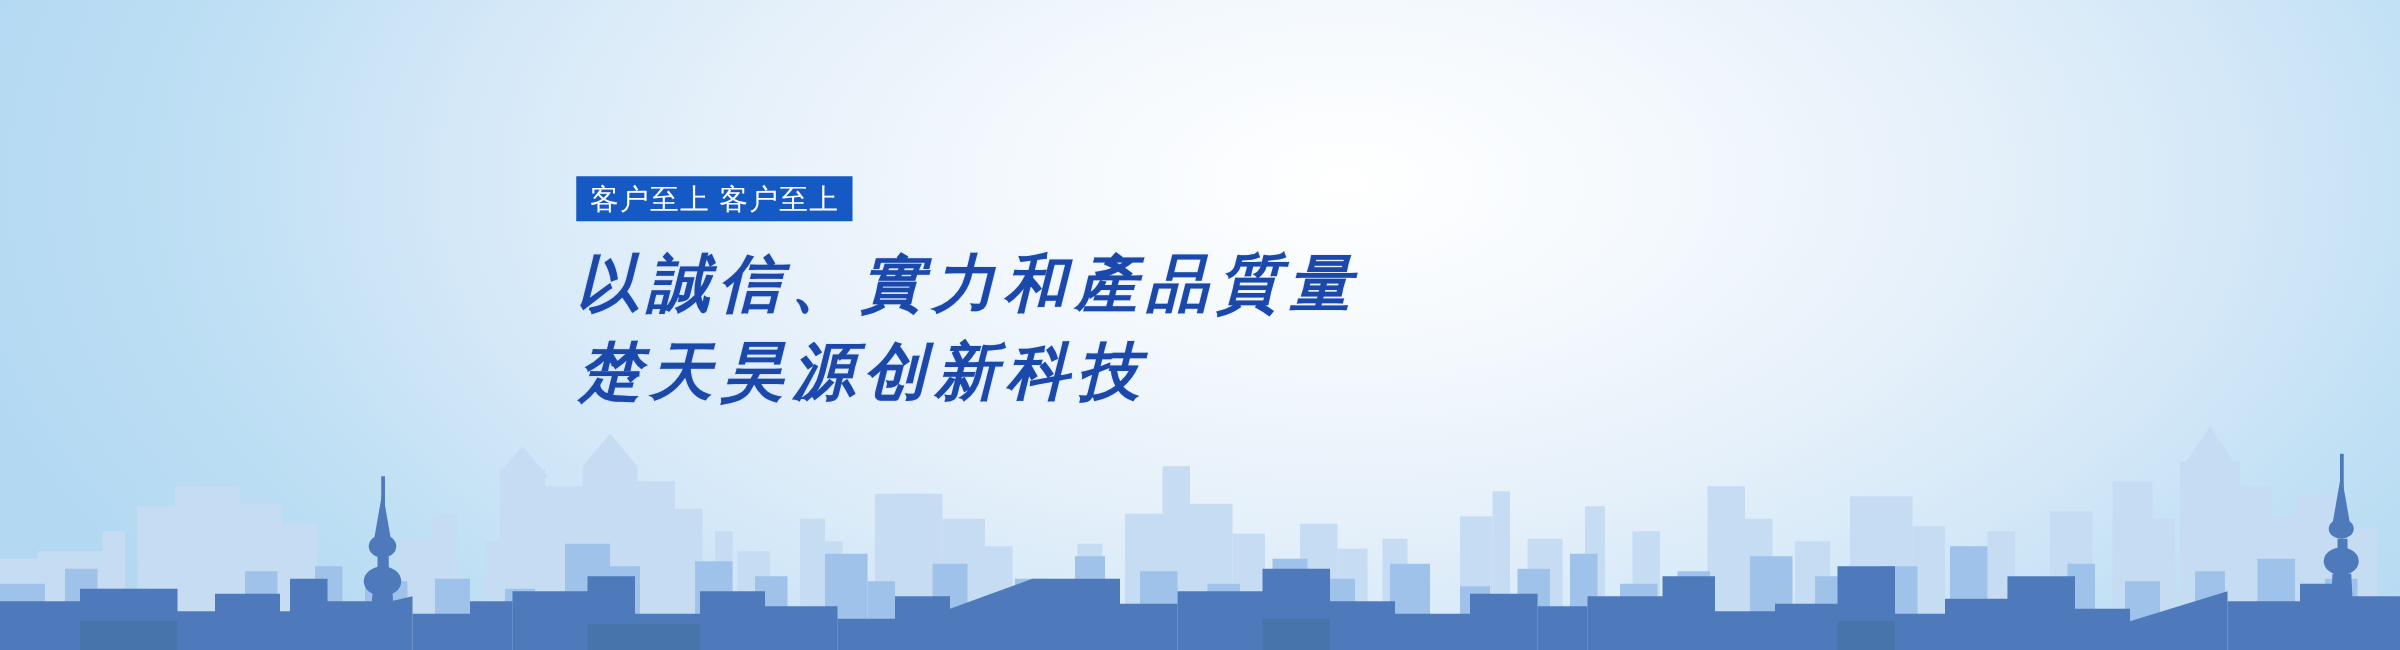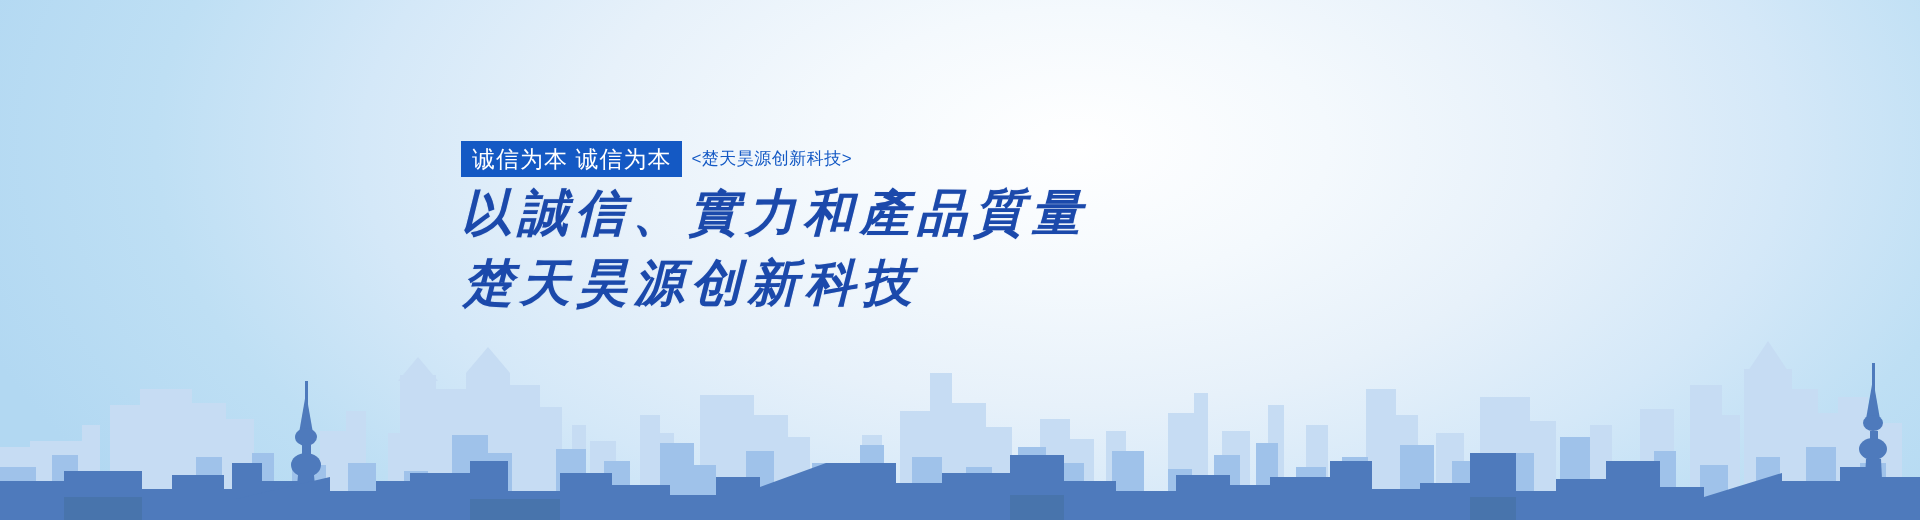"诚信为本 诚信为本" span.badge { text: 诚信为本 诚信为本 -> 客户至上 客户至上 }
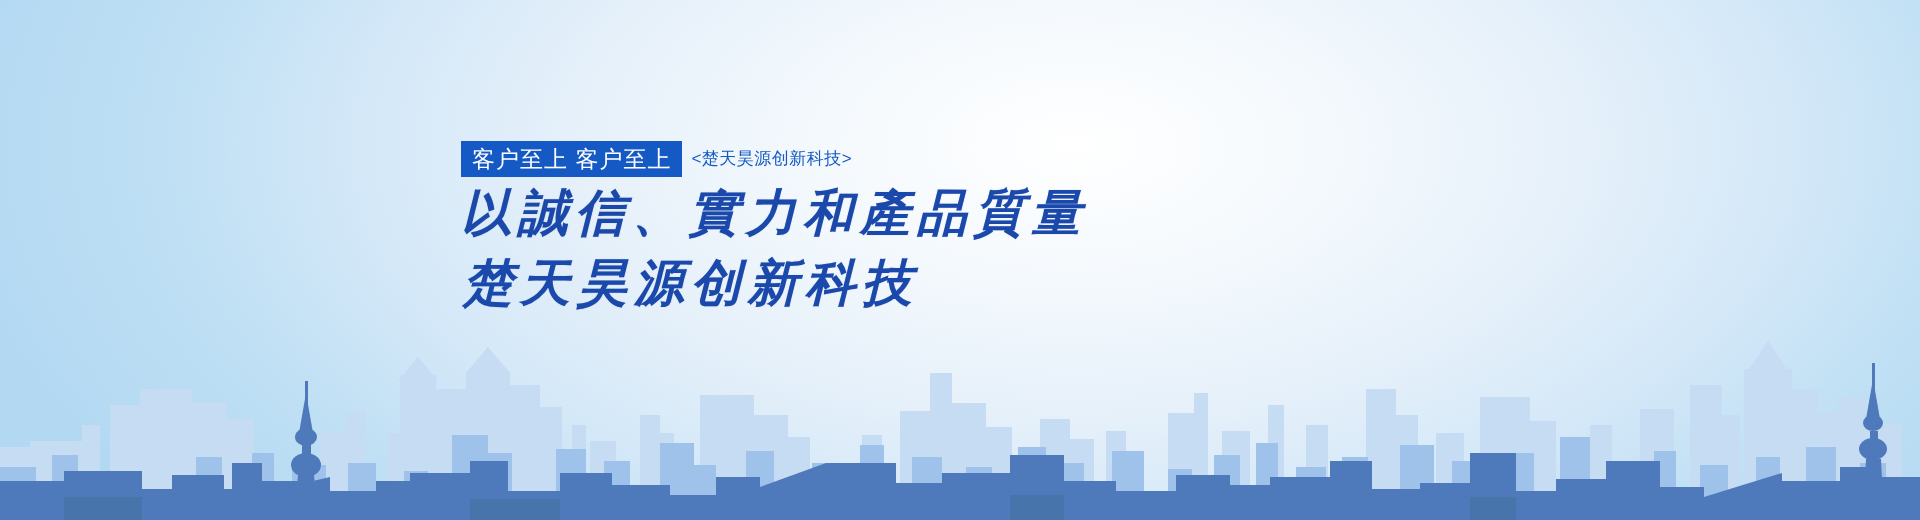"<楚天昊源创新科技>" span.badge-sub { html: <span>&lt;楚天昊源创新科技&gt;</span> -> none }
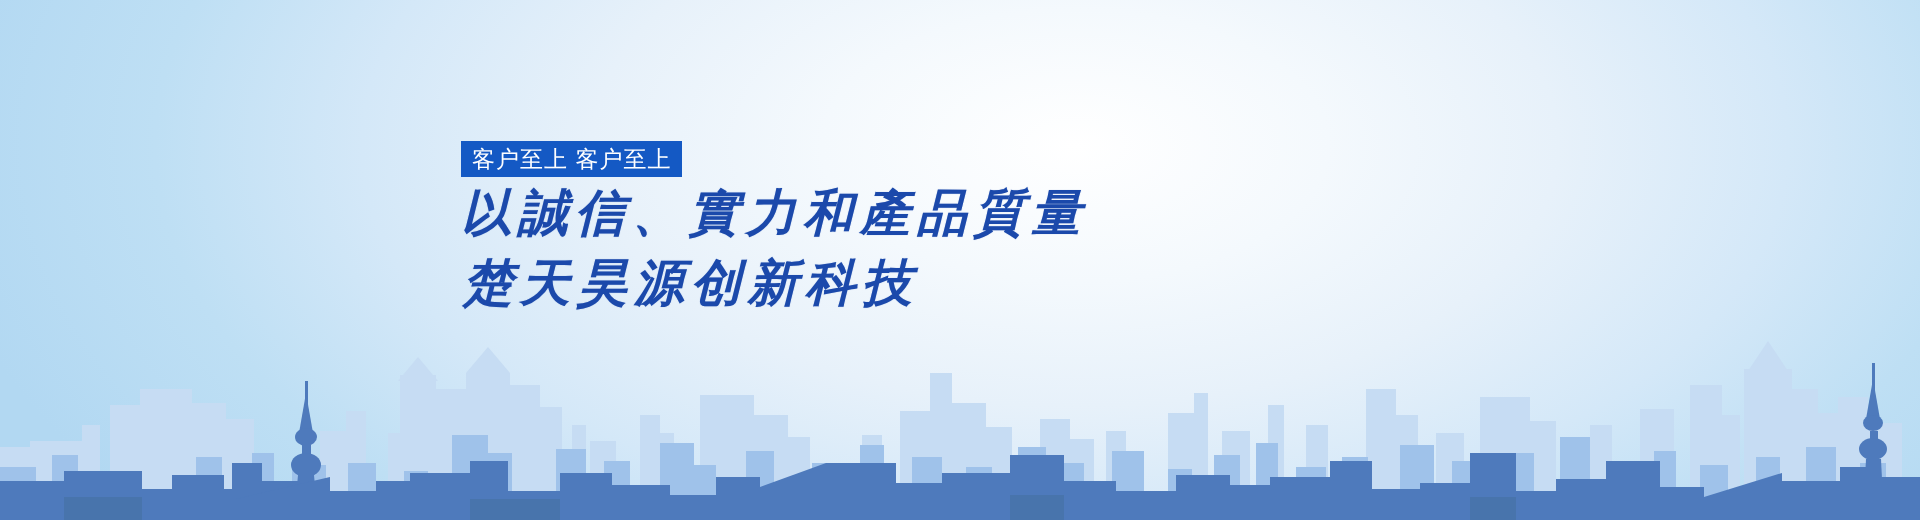"以誠信、實力和產品質量" .headline { margin-top: none -> 14px }
